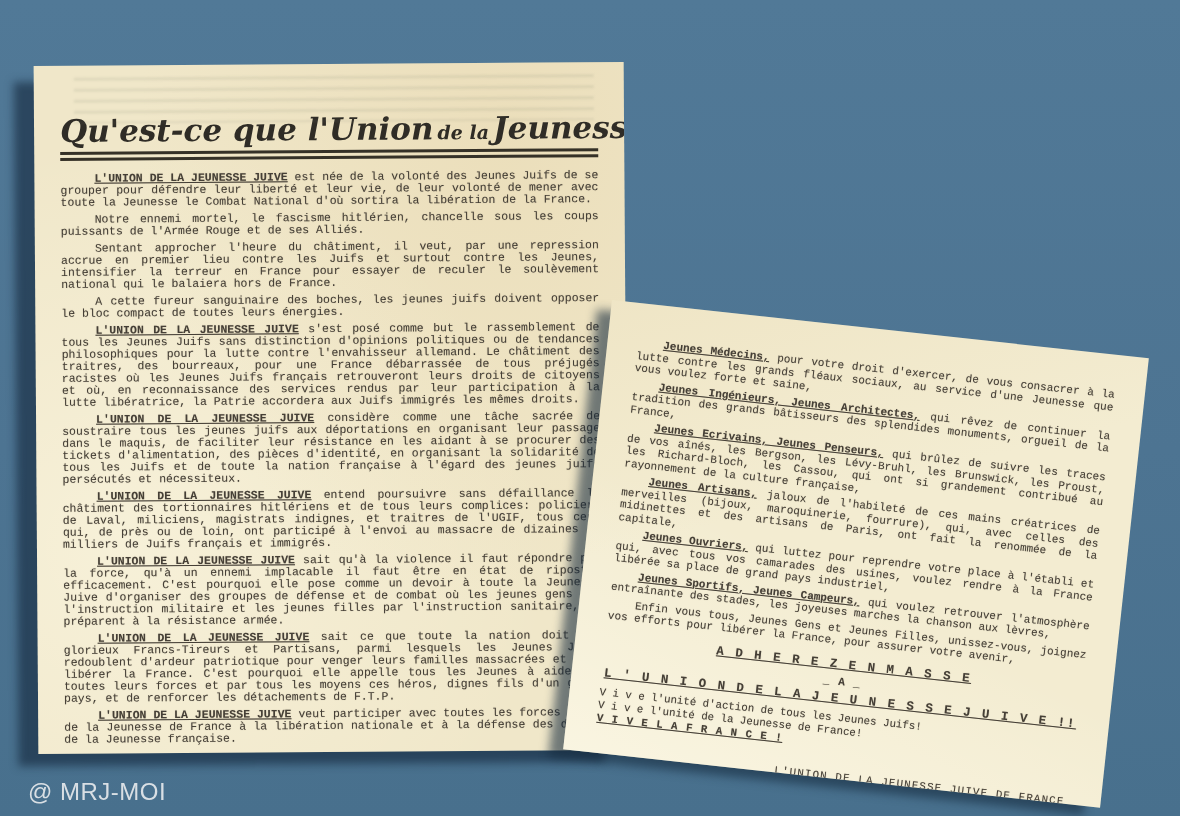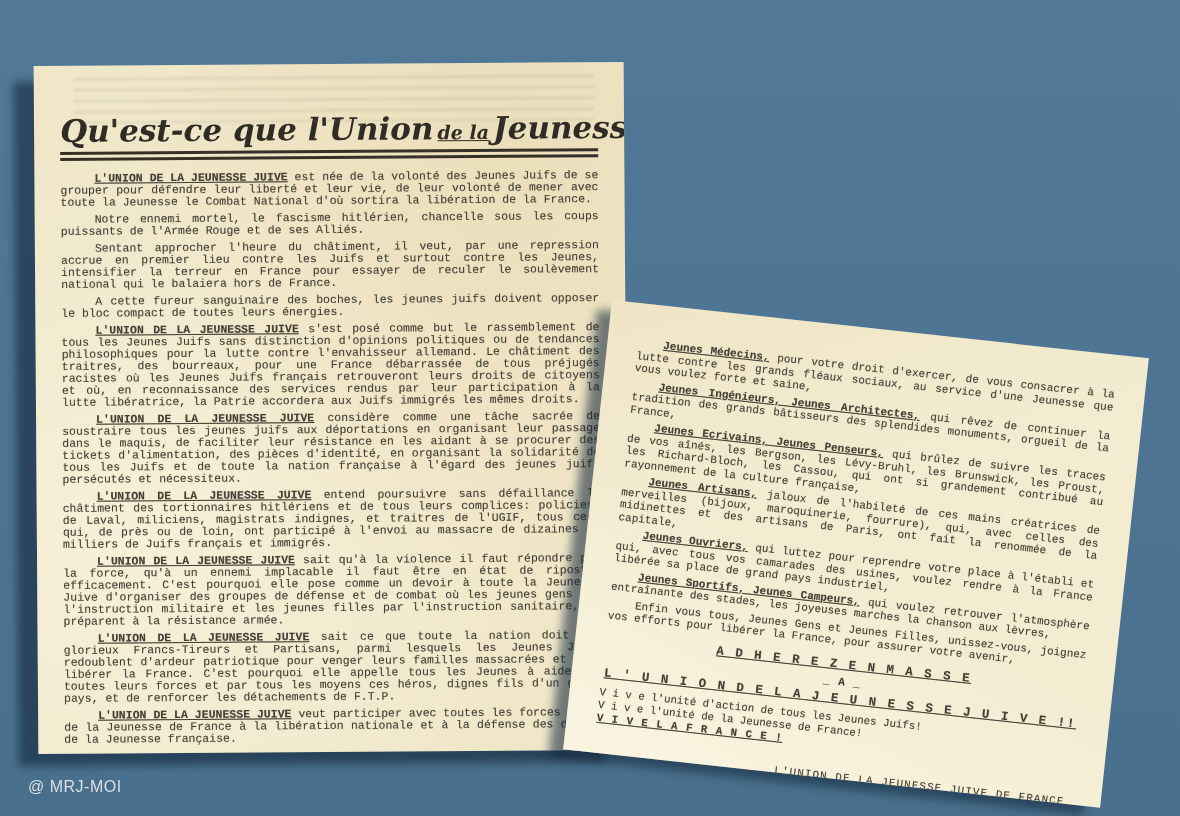"de la" .t-small { text-decoration: underline -> none }
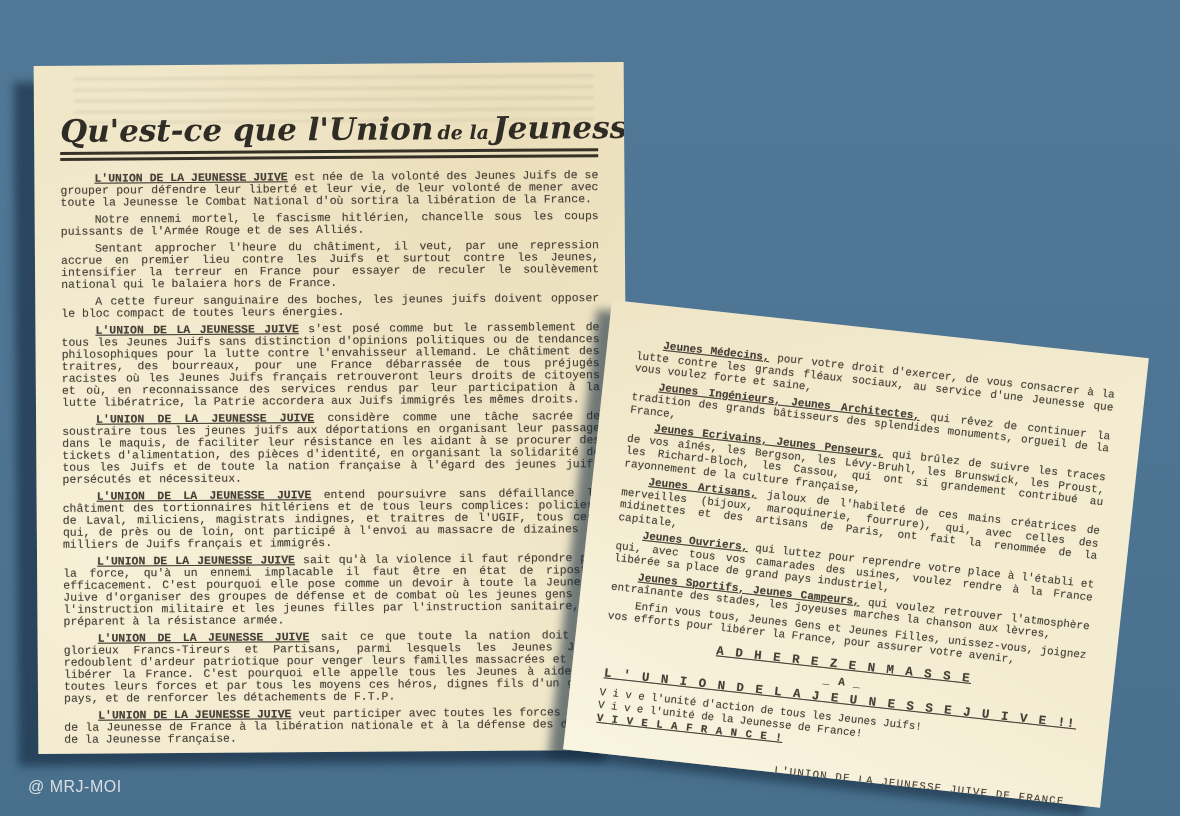"@ MRJ-MOI" .watermark { font-size: 16px -> 24px }
